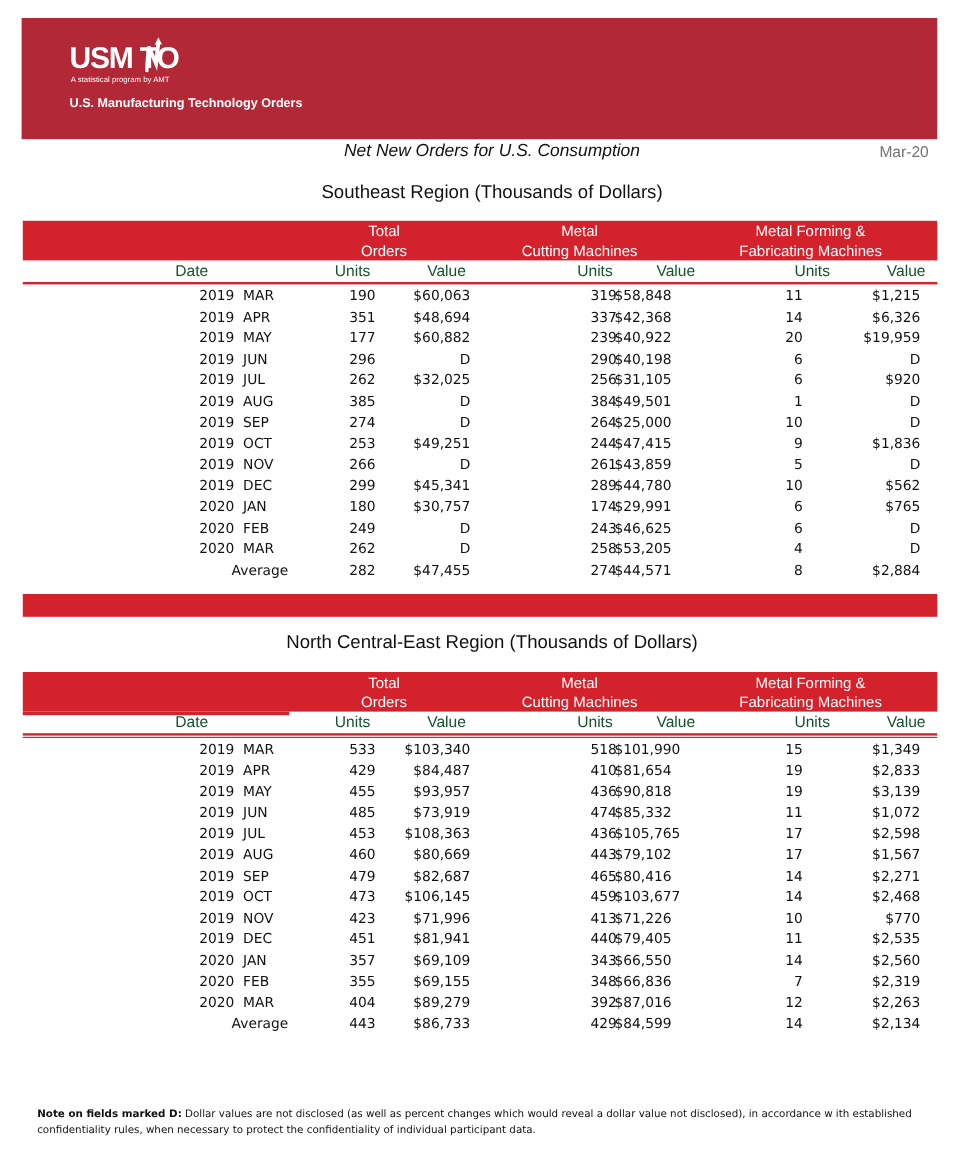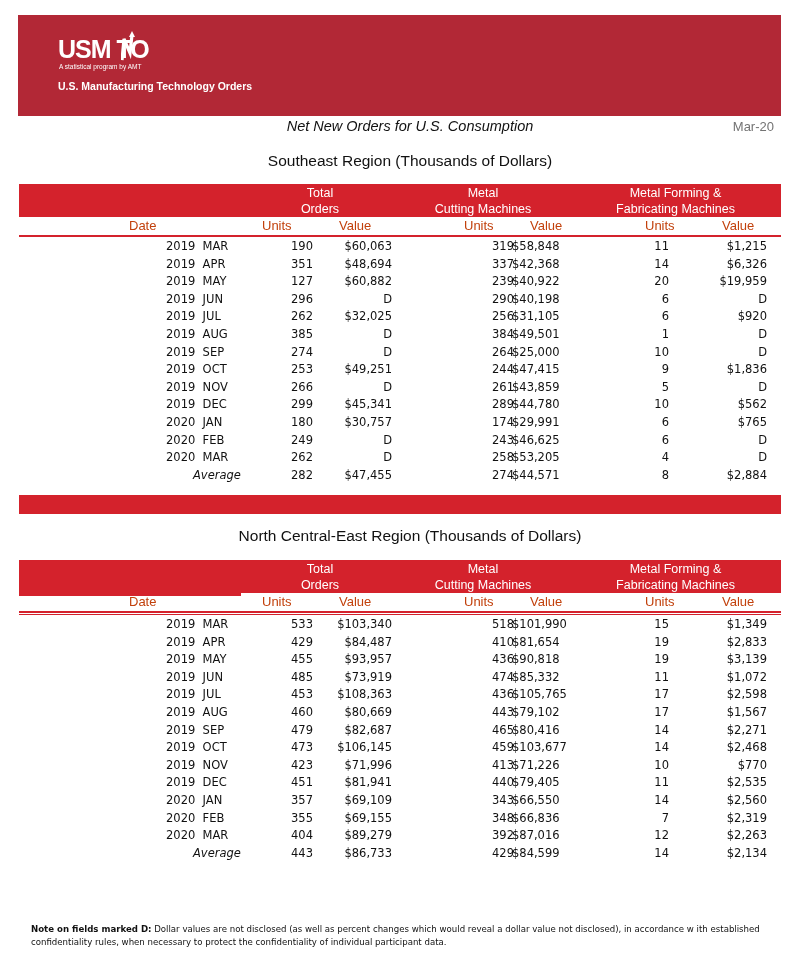"Date" .col-head { color: #c2410c -> #14532d; margin-left: none -> 17px }
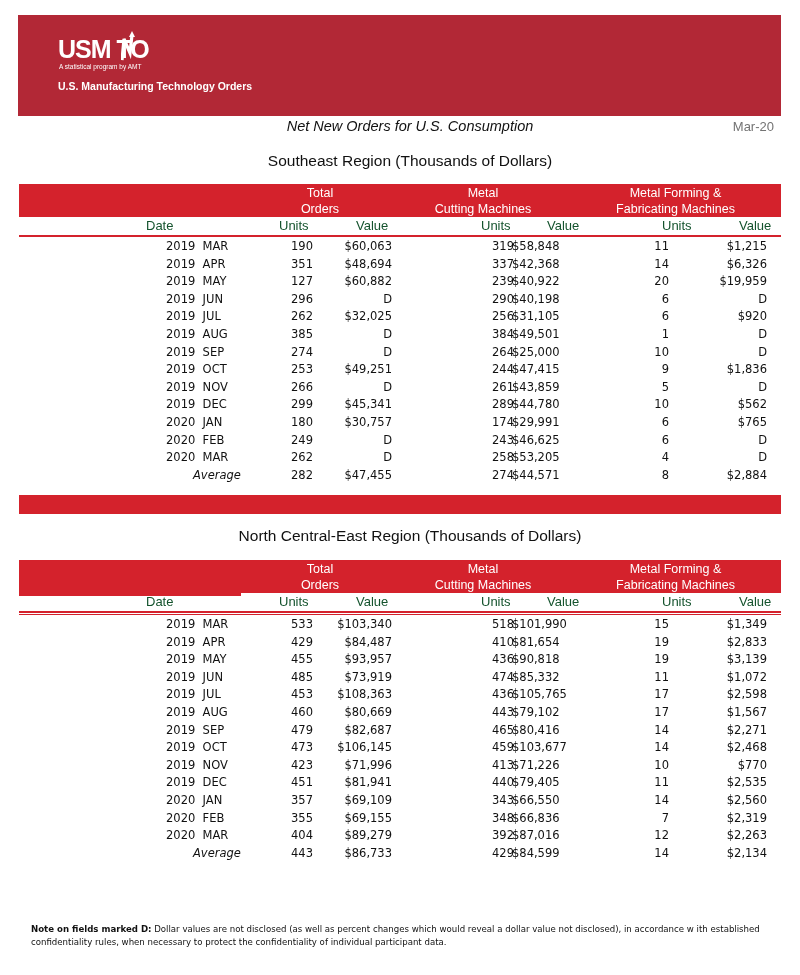"127" span.c-tu { text: 127 -> 177 }
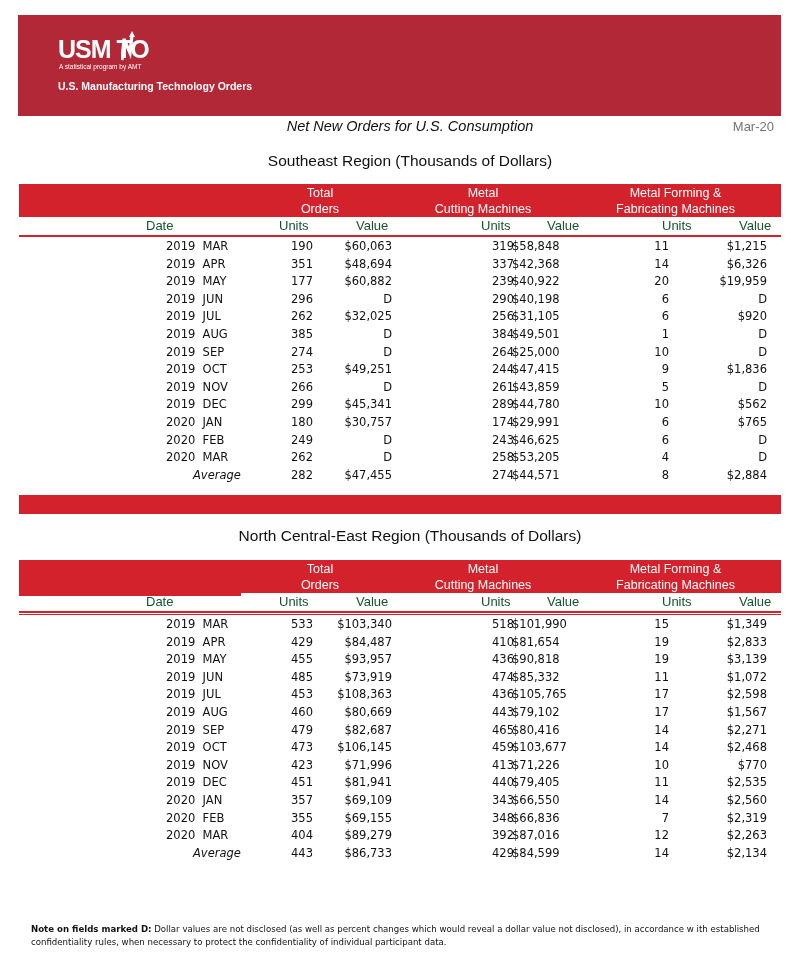"Average" .c-date-avg { font-style: italic -> none }
